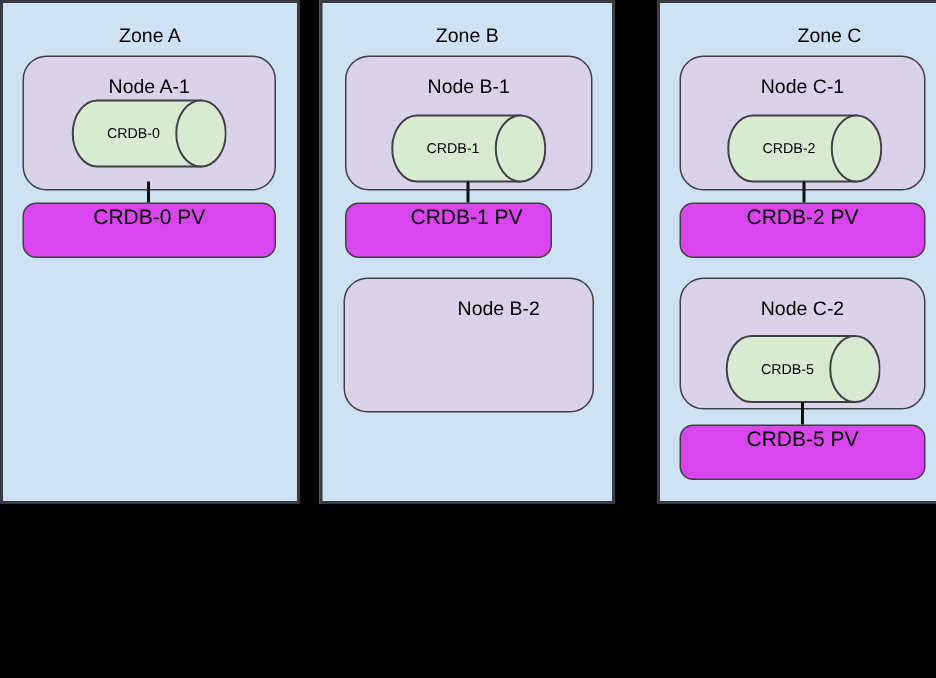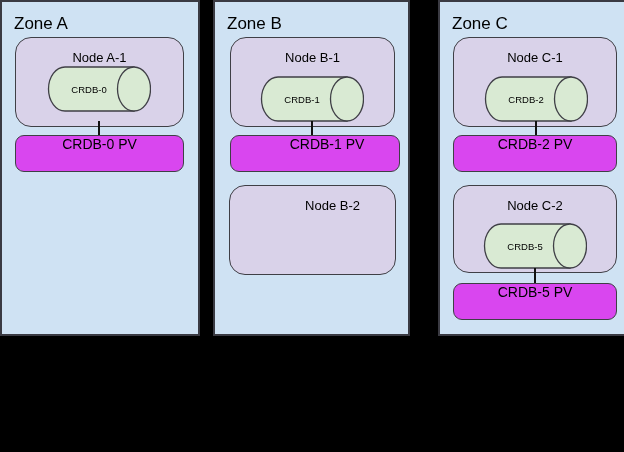"Zone A" .zone-title { font-size: 17px -> 13px; padding-left: 12px -> none; text-align: left -> center }
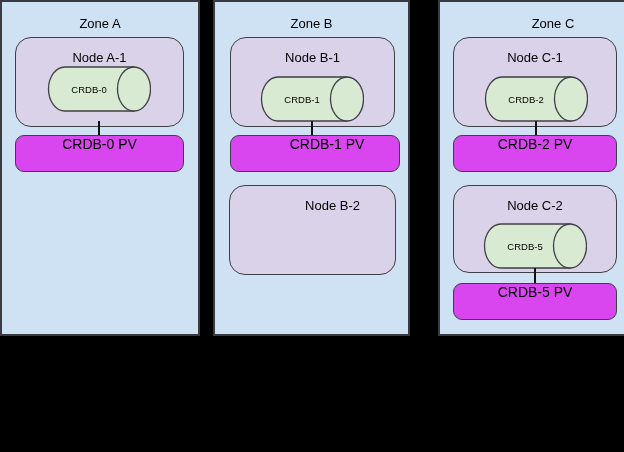"CRDB-1 PV" div.pv { width: 170px -> 138px }
